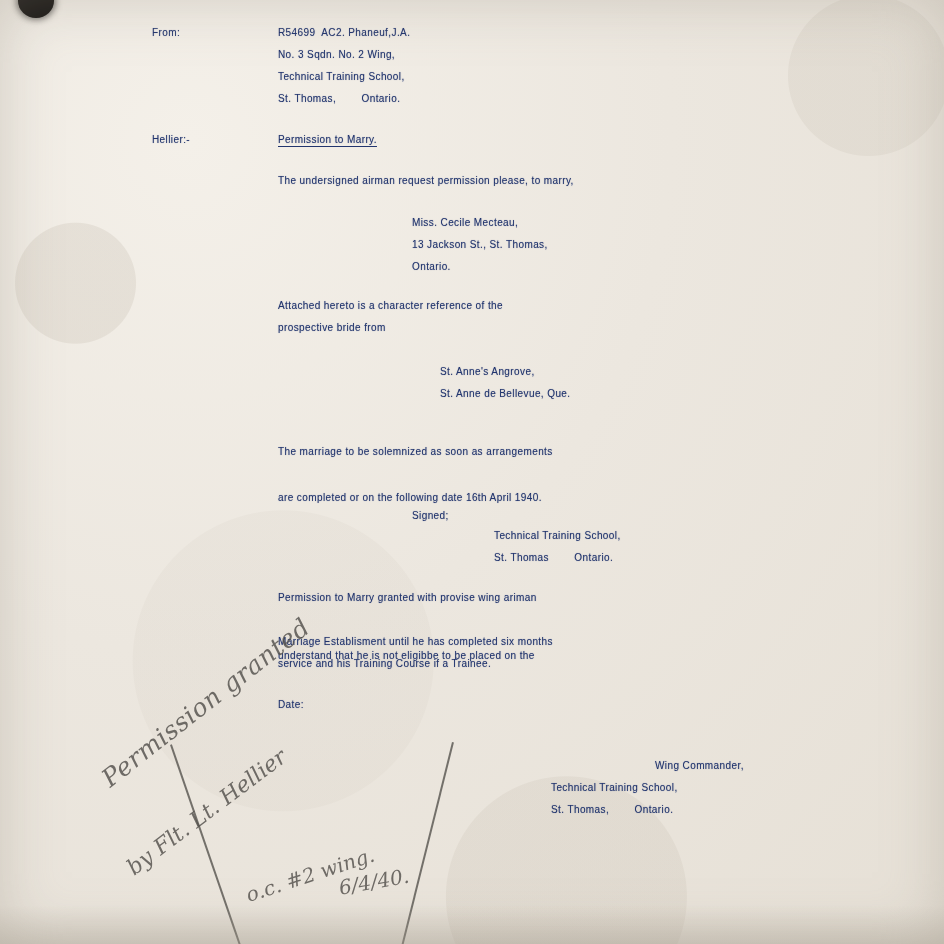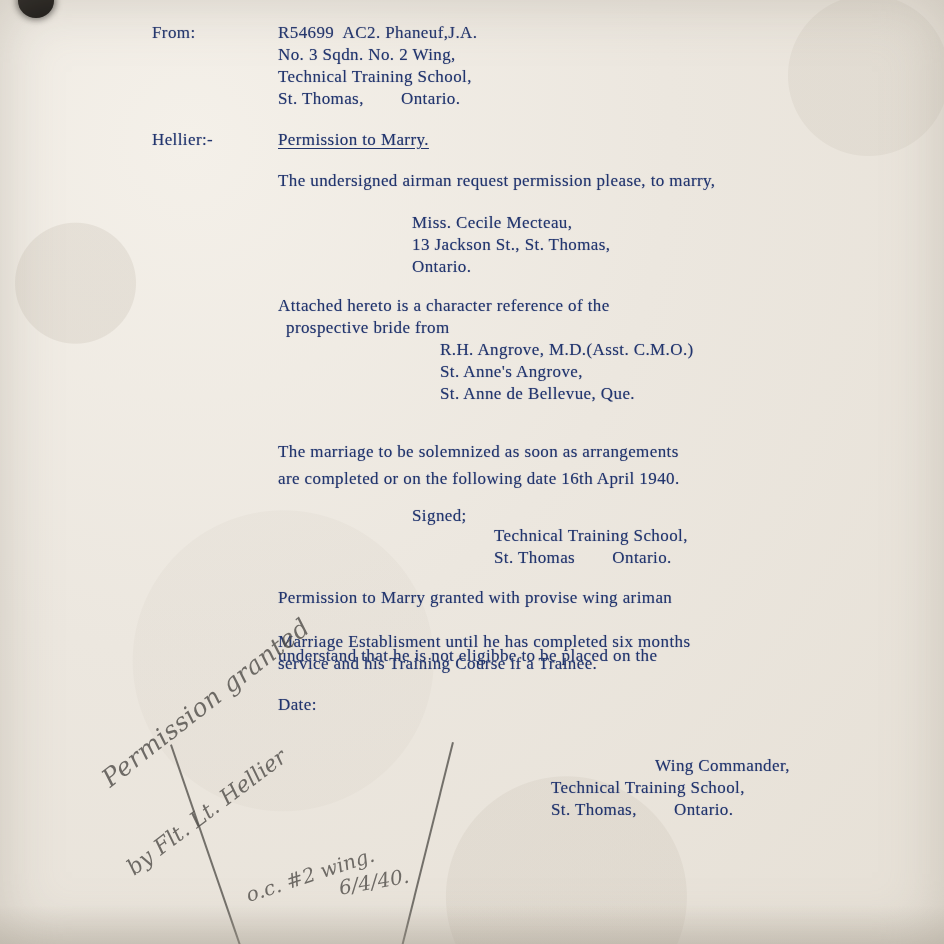"From:" .typed { font-family: Liberation Serif, serif -> Liberation Sans, sans-serif; font-size: 17px -> 10px }
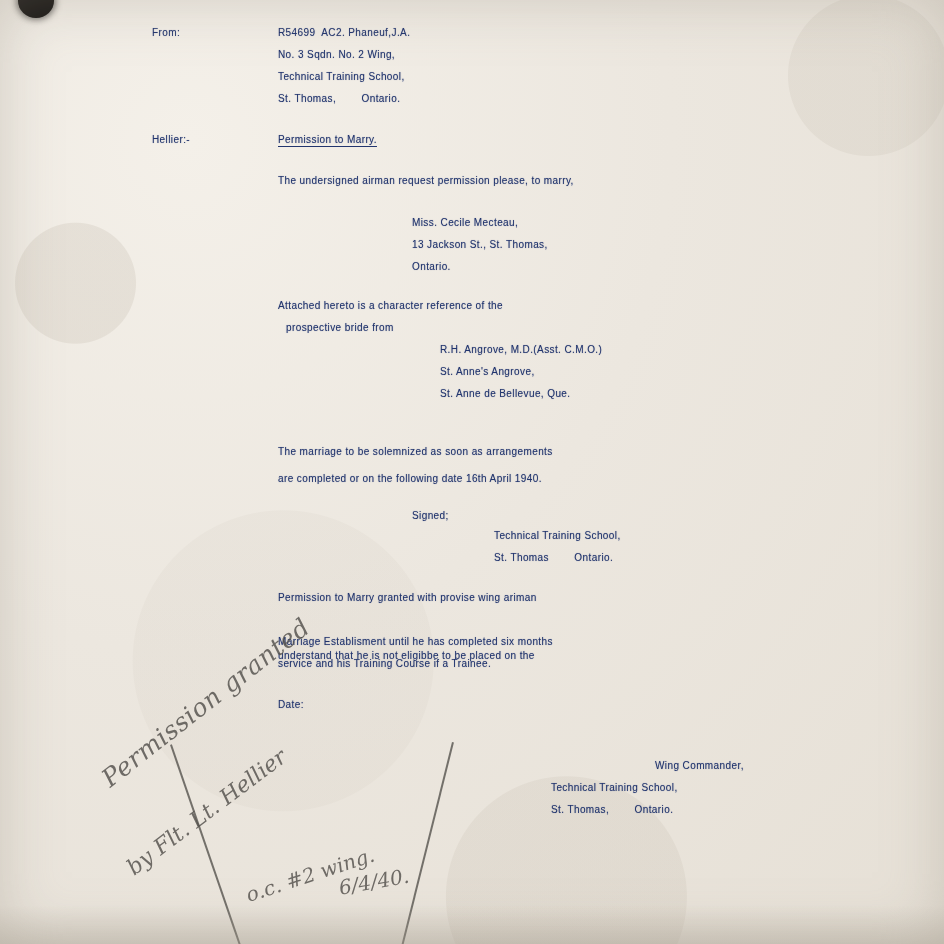"prospective bride from" div.typed { margin-left: 8px -> none }
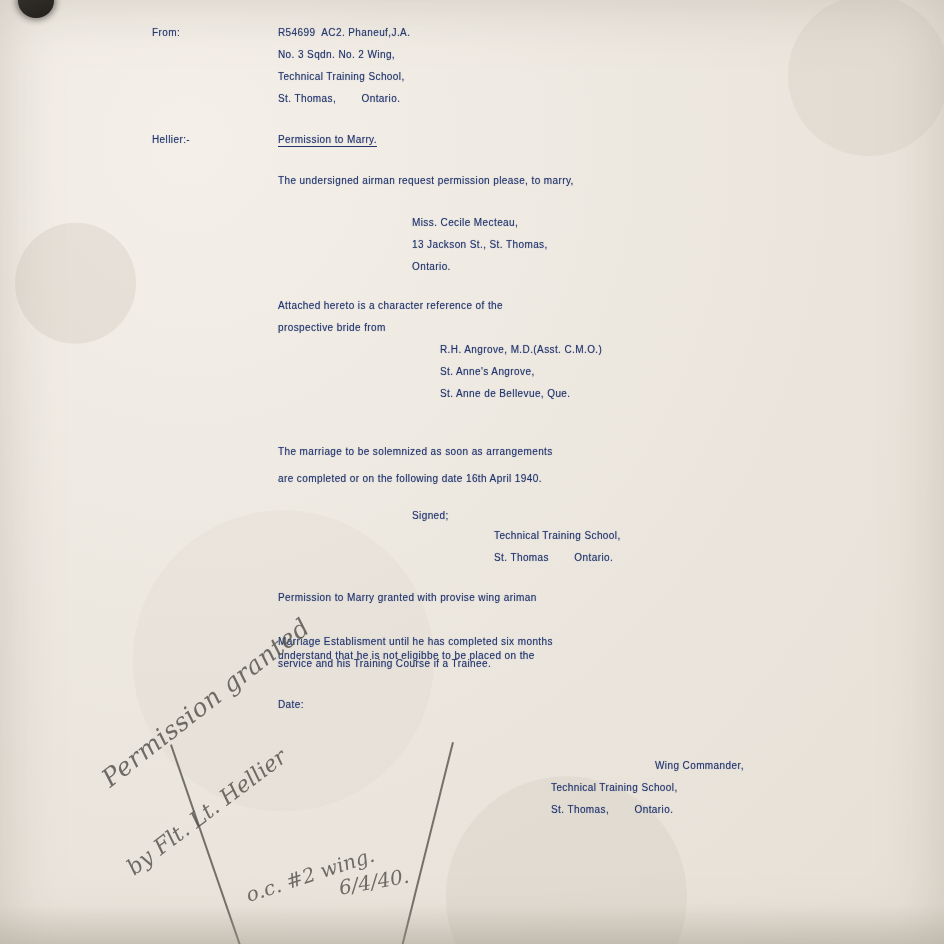"R.H. Angrove, M.D.(Asst. C.M.O.)" div.typed { html: <div>R.H. Angrove, M.D.(Asst. C.M.O.)</div> -> none }
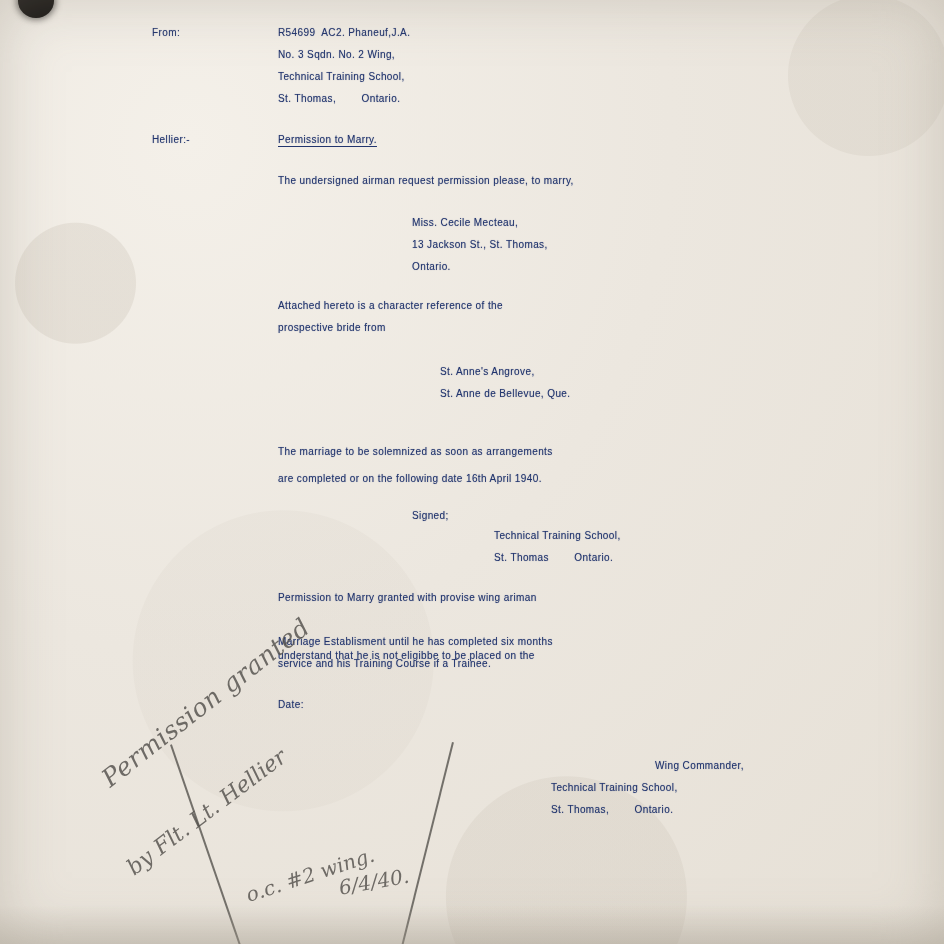"are completed or on the" div.typed { top: 468px -> 487px }
